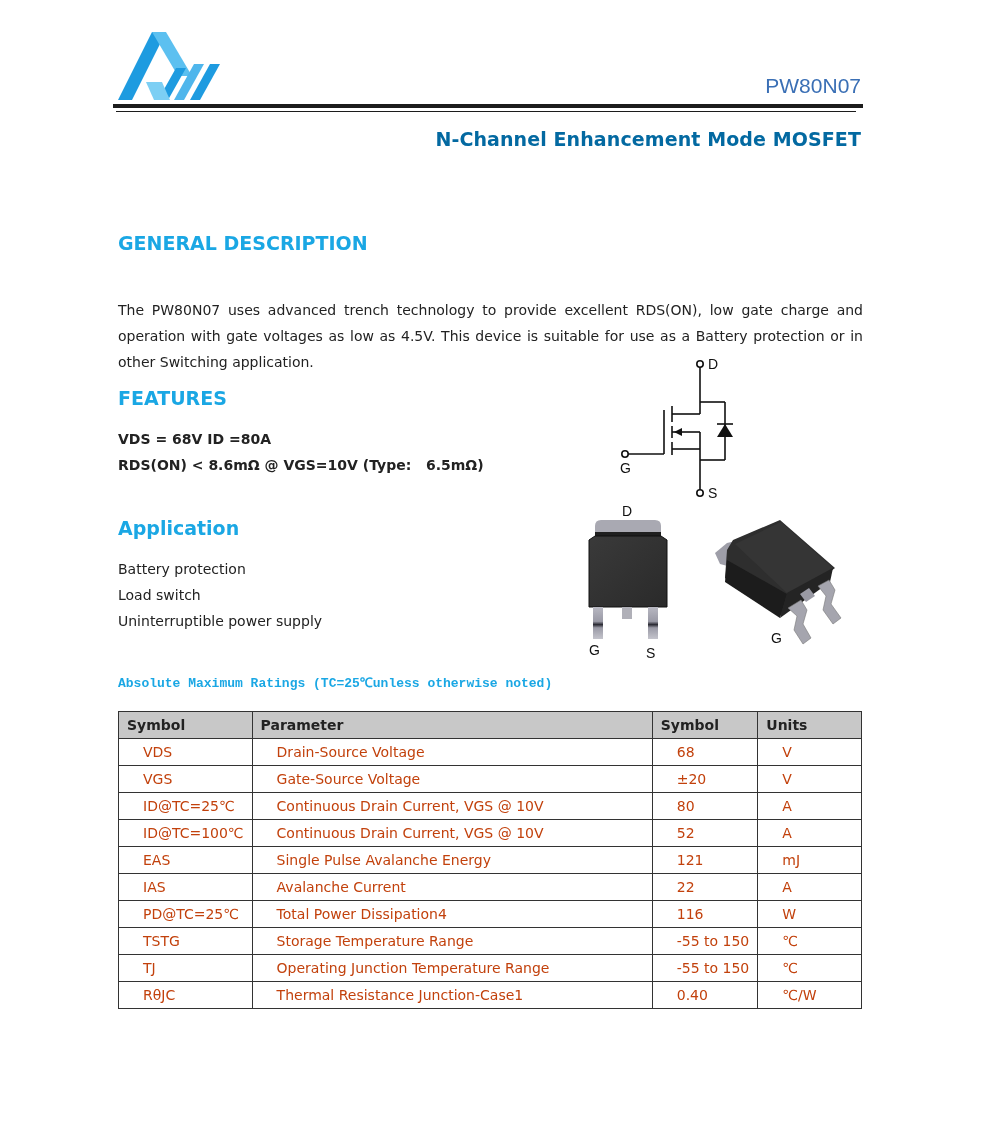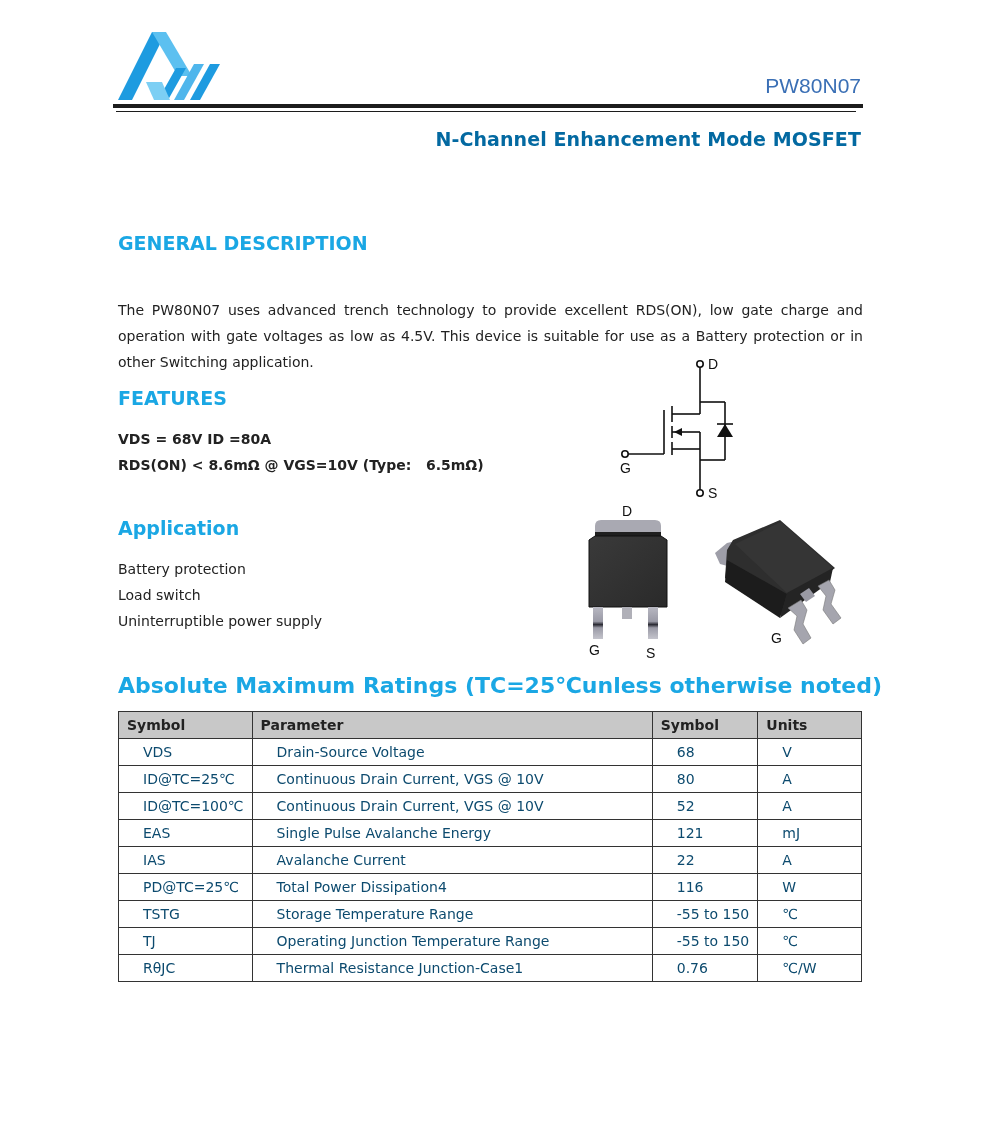"Absolute Maximum Ratings (TC=25℃unless" #amr-title { font-family: none -> Liberation Mono, monospace; font-size: 22px -> 13px }
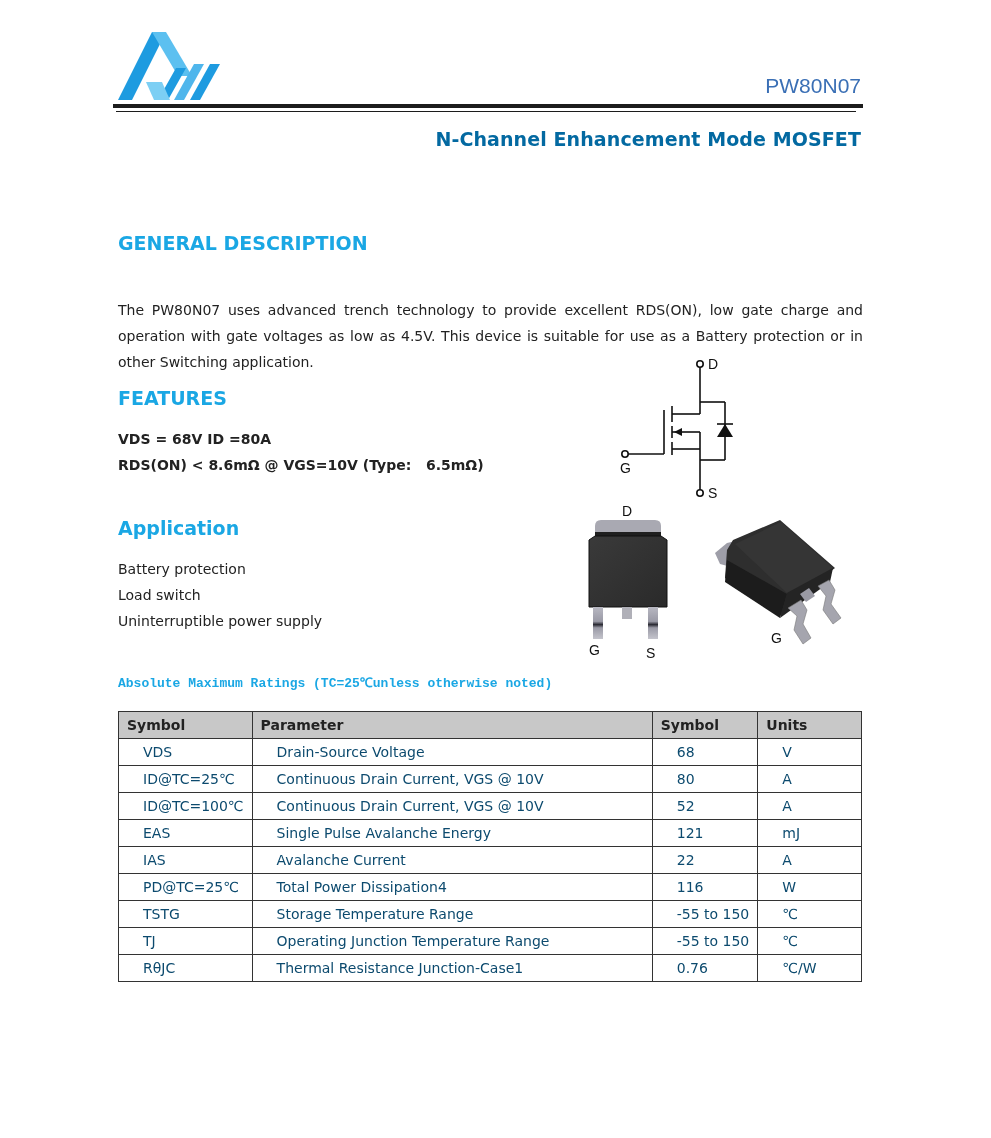"VDS" #ratings-table td { color: #0c4a6e -> #c2410c }
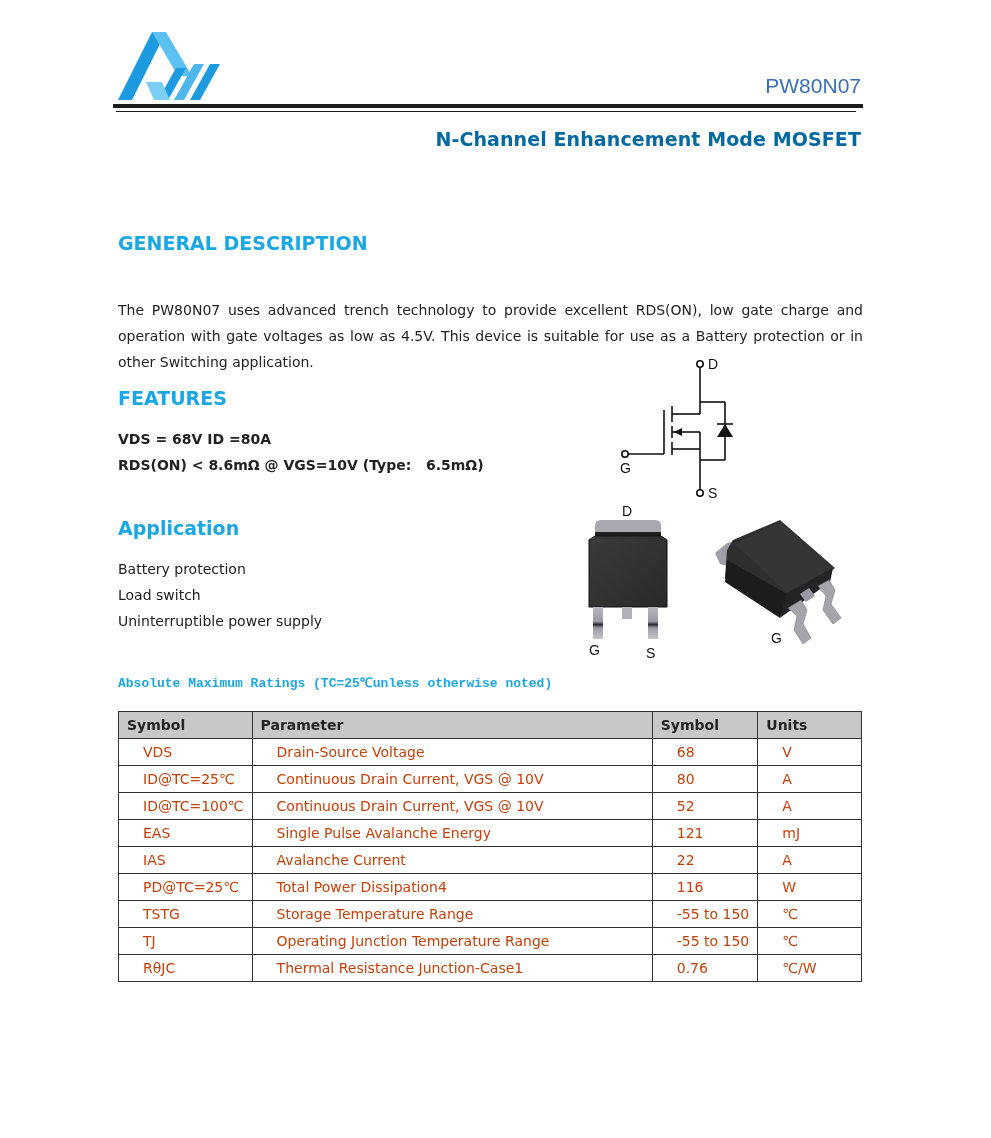"VGS" tr { html: none -> <tr> <td>VGS</td> <td>Gate-Source Voltage</td> <td>±20</td> <td>V</td> </tr> }
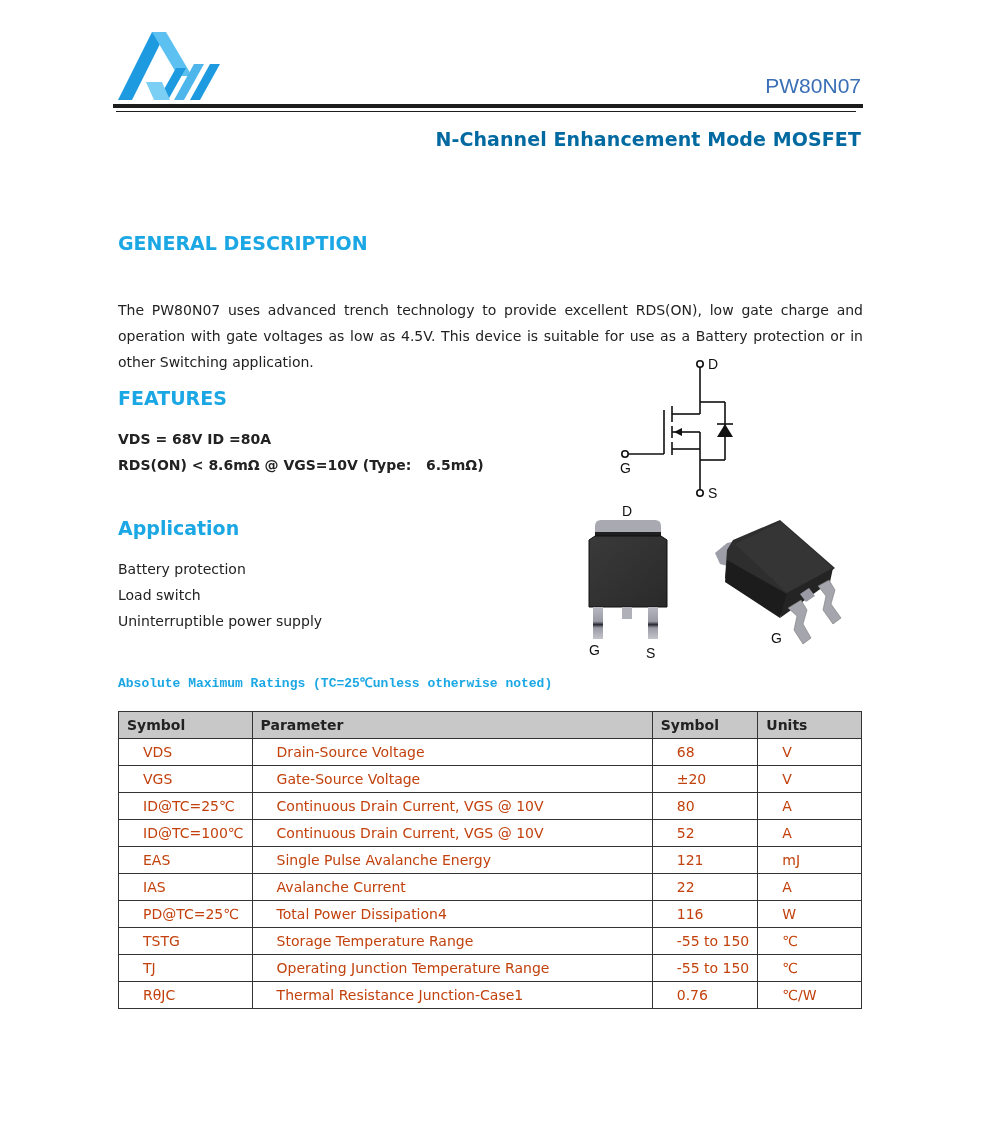"0.76" td { text: 0.76 -> 0.40 }
